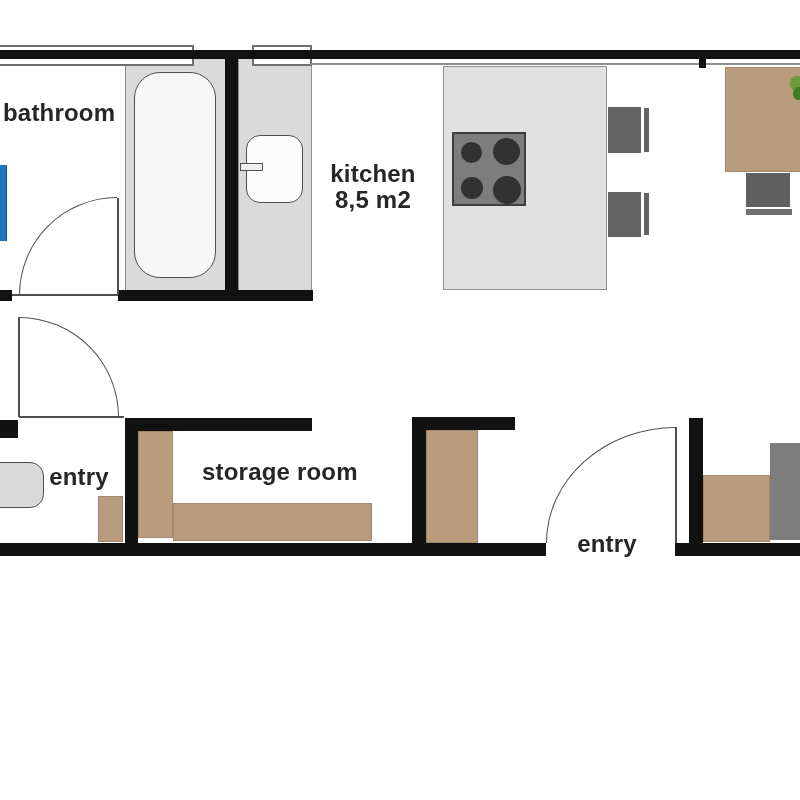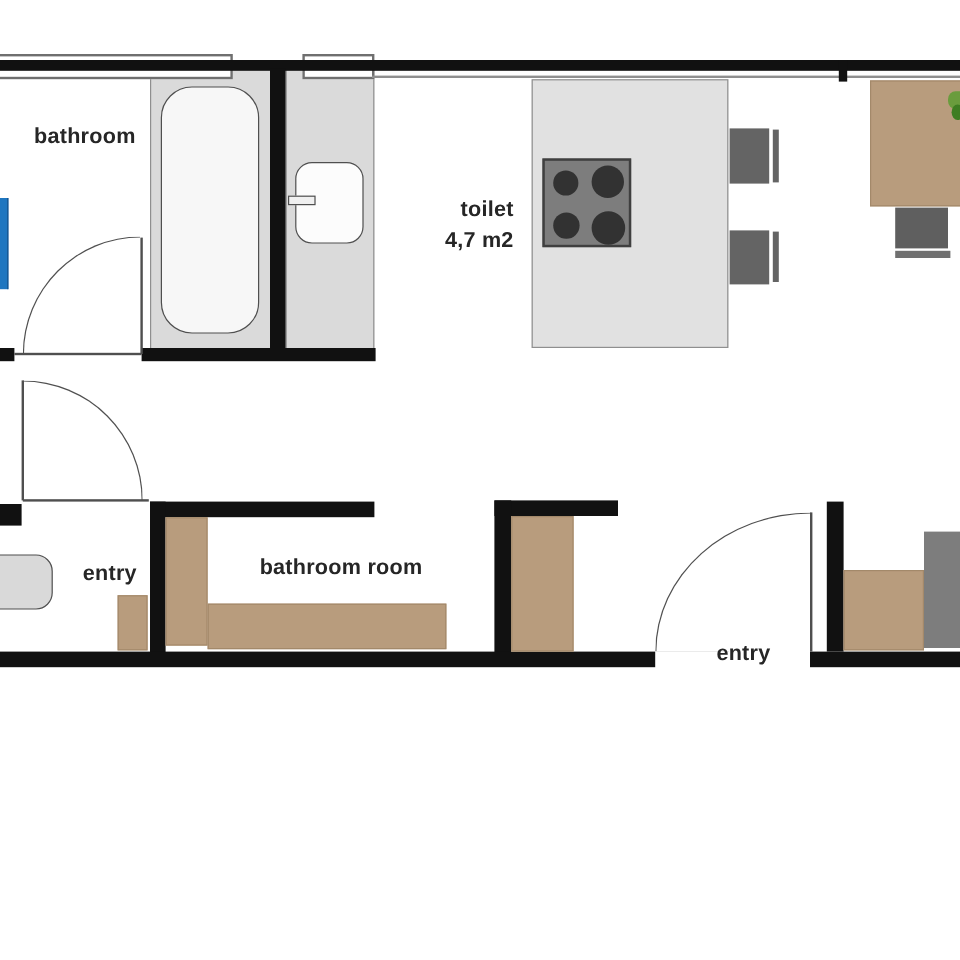"bathroom" .label { font-size: 18px -> 24px; text-align: right -> center }
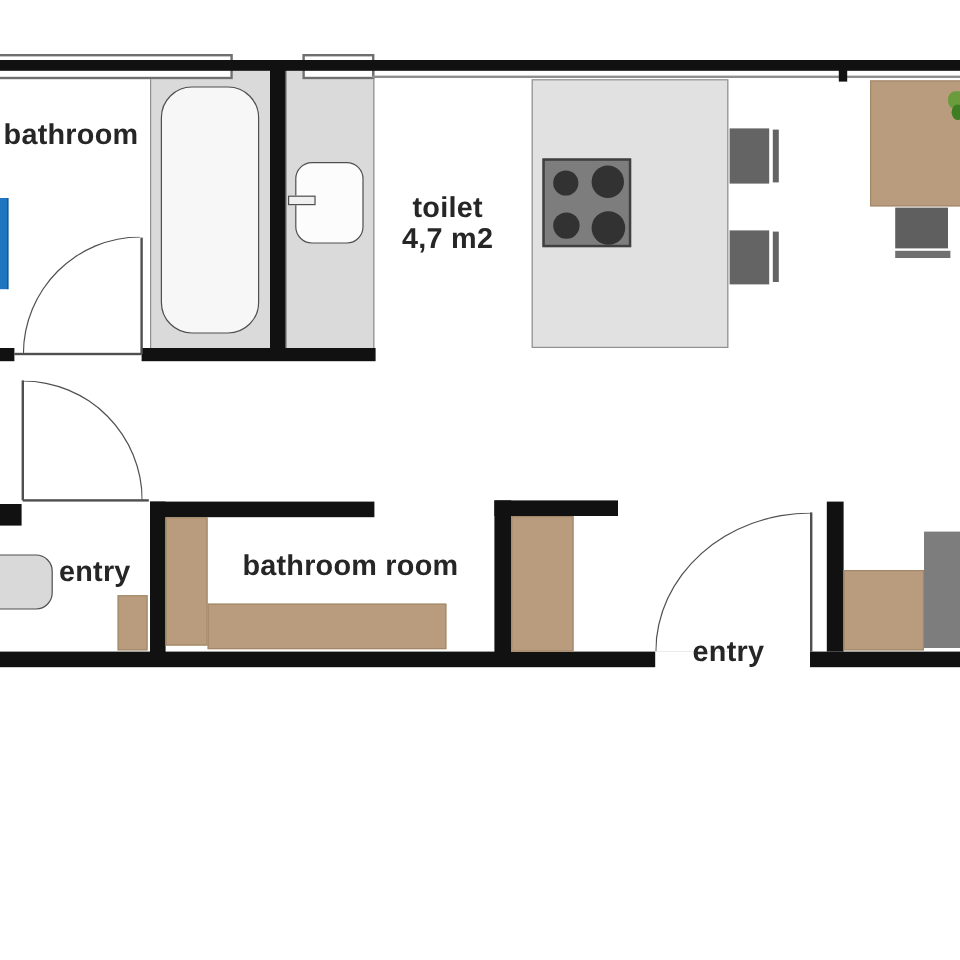"toilet" div { text: toilet -> kitchen }
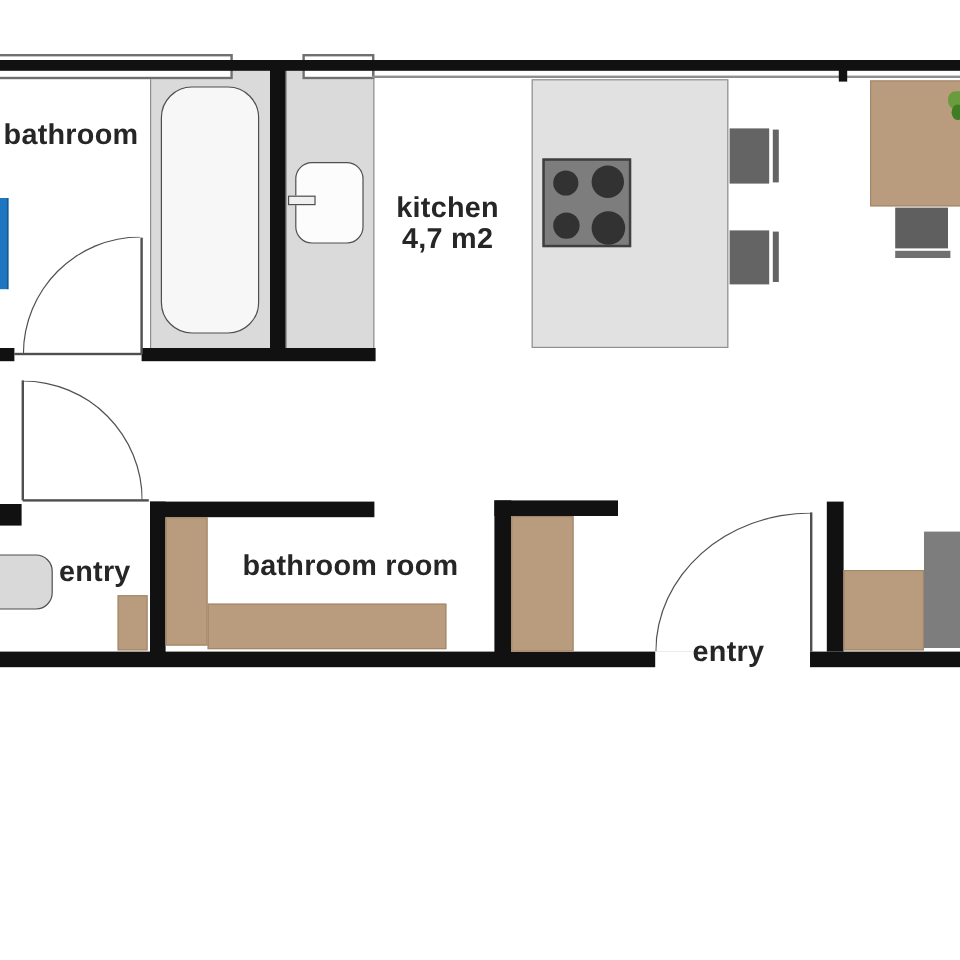"4,7 m2" div { text: 4,7 -> 8,5 }
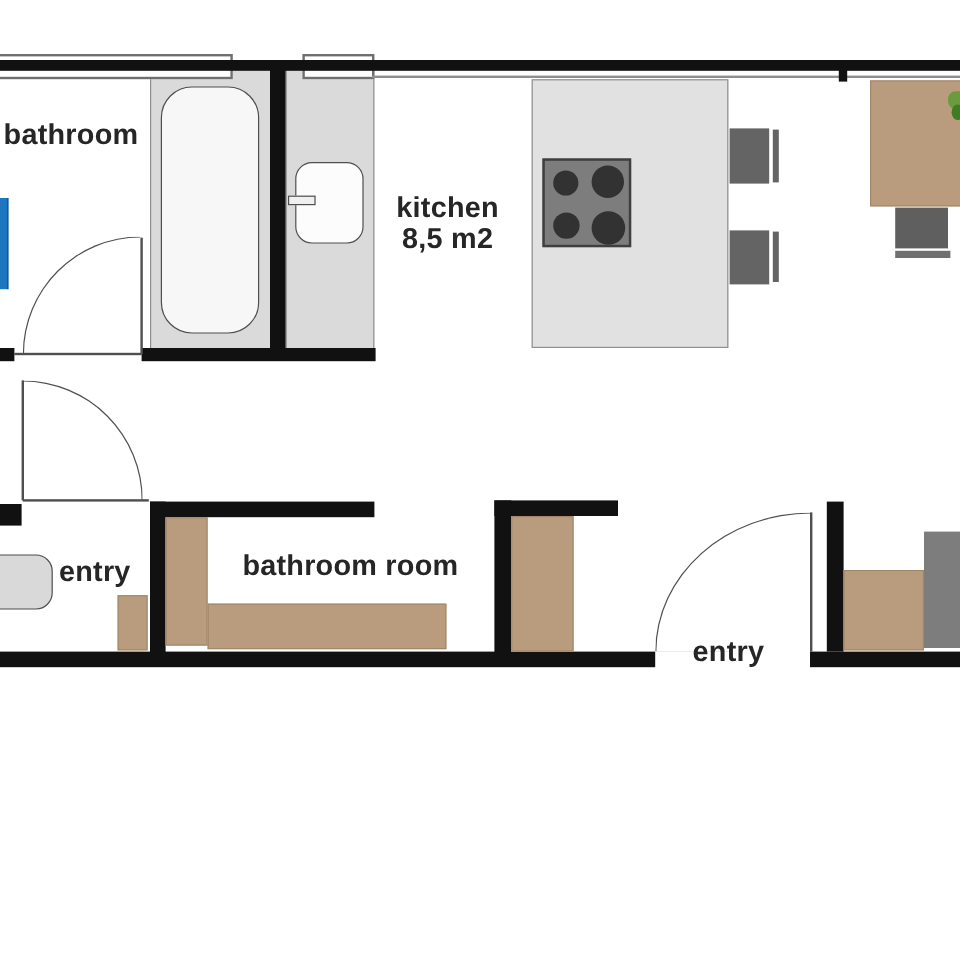"bathroom room" div.abs { text: bathroom -> storage }
